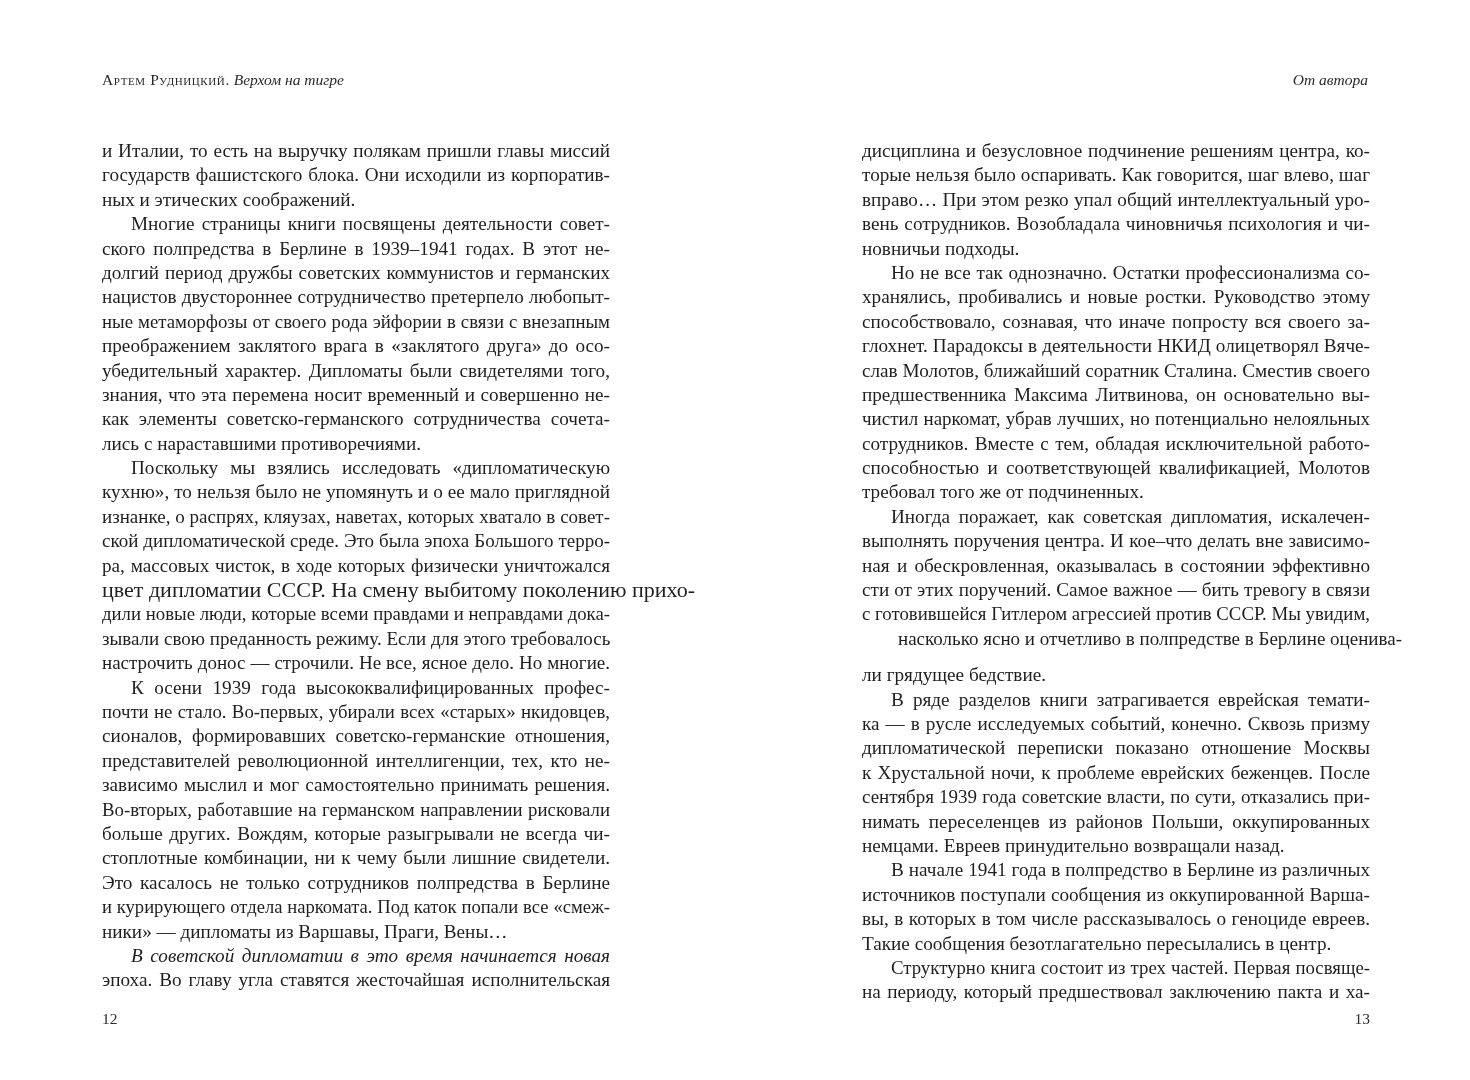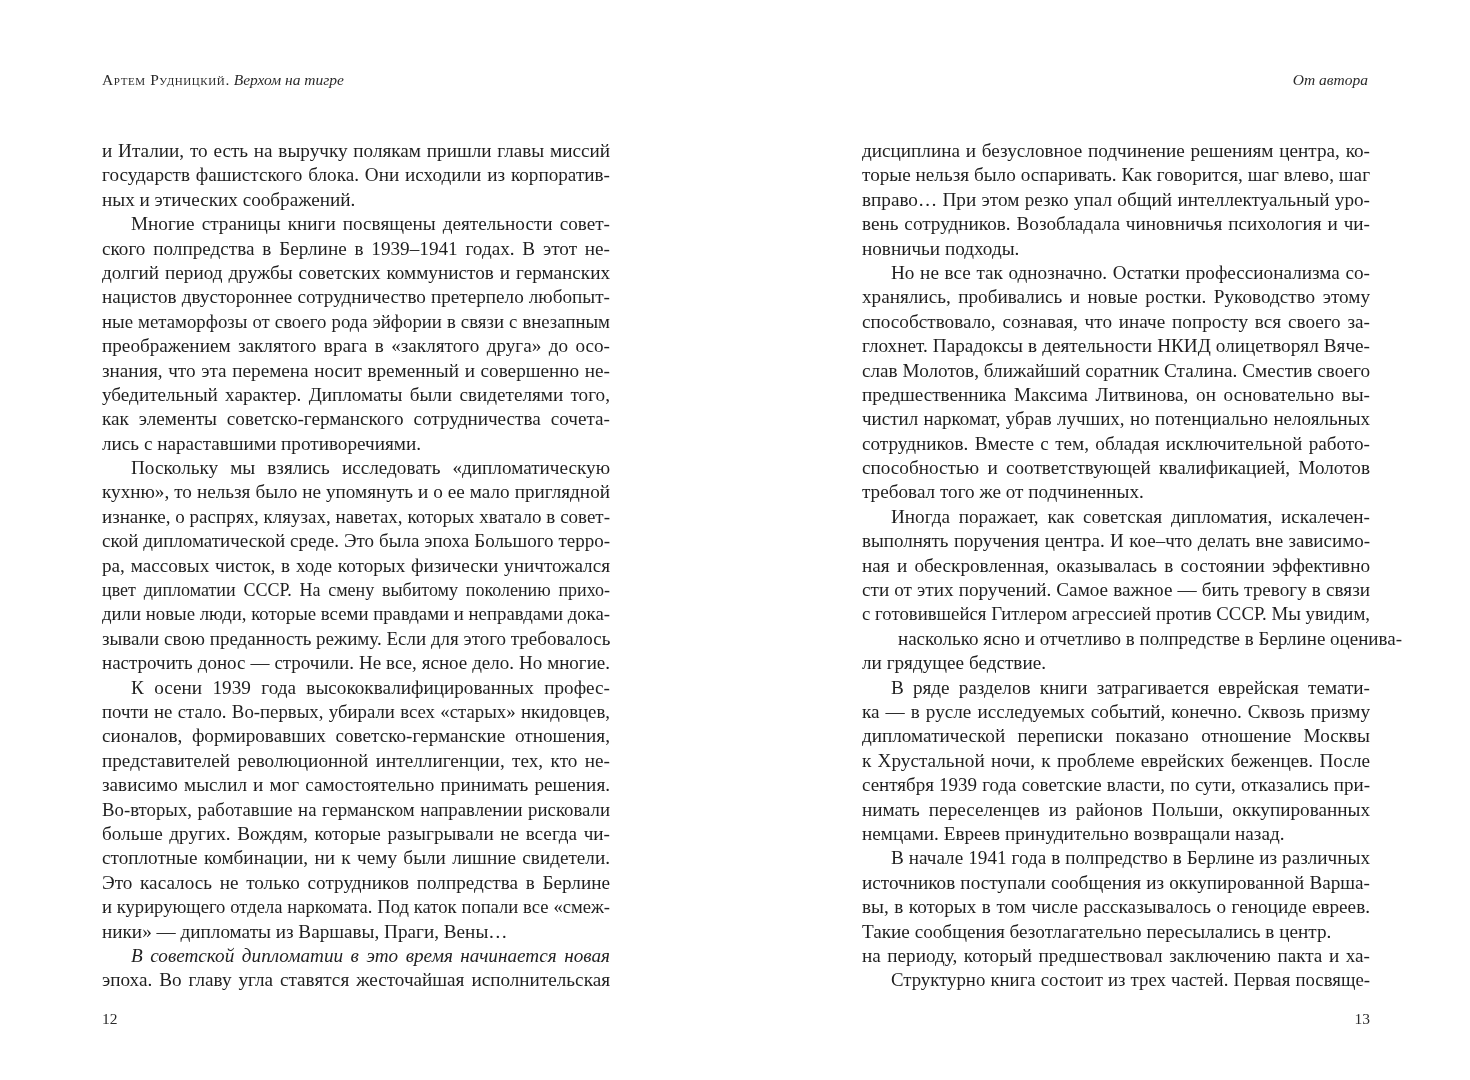"знания, что эта перемена носит" span.line { order: before "убедительный характер. Дипломаты были" -> after "убедительный характер. Дипломаты были" }
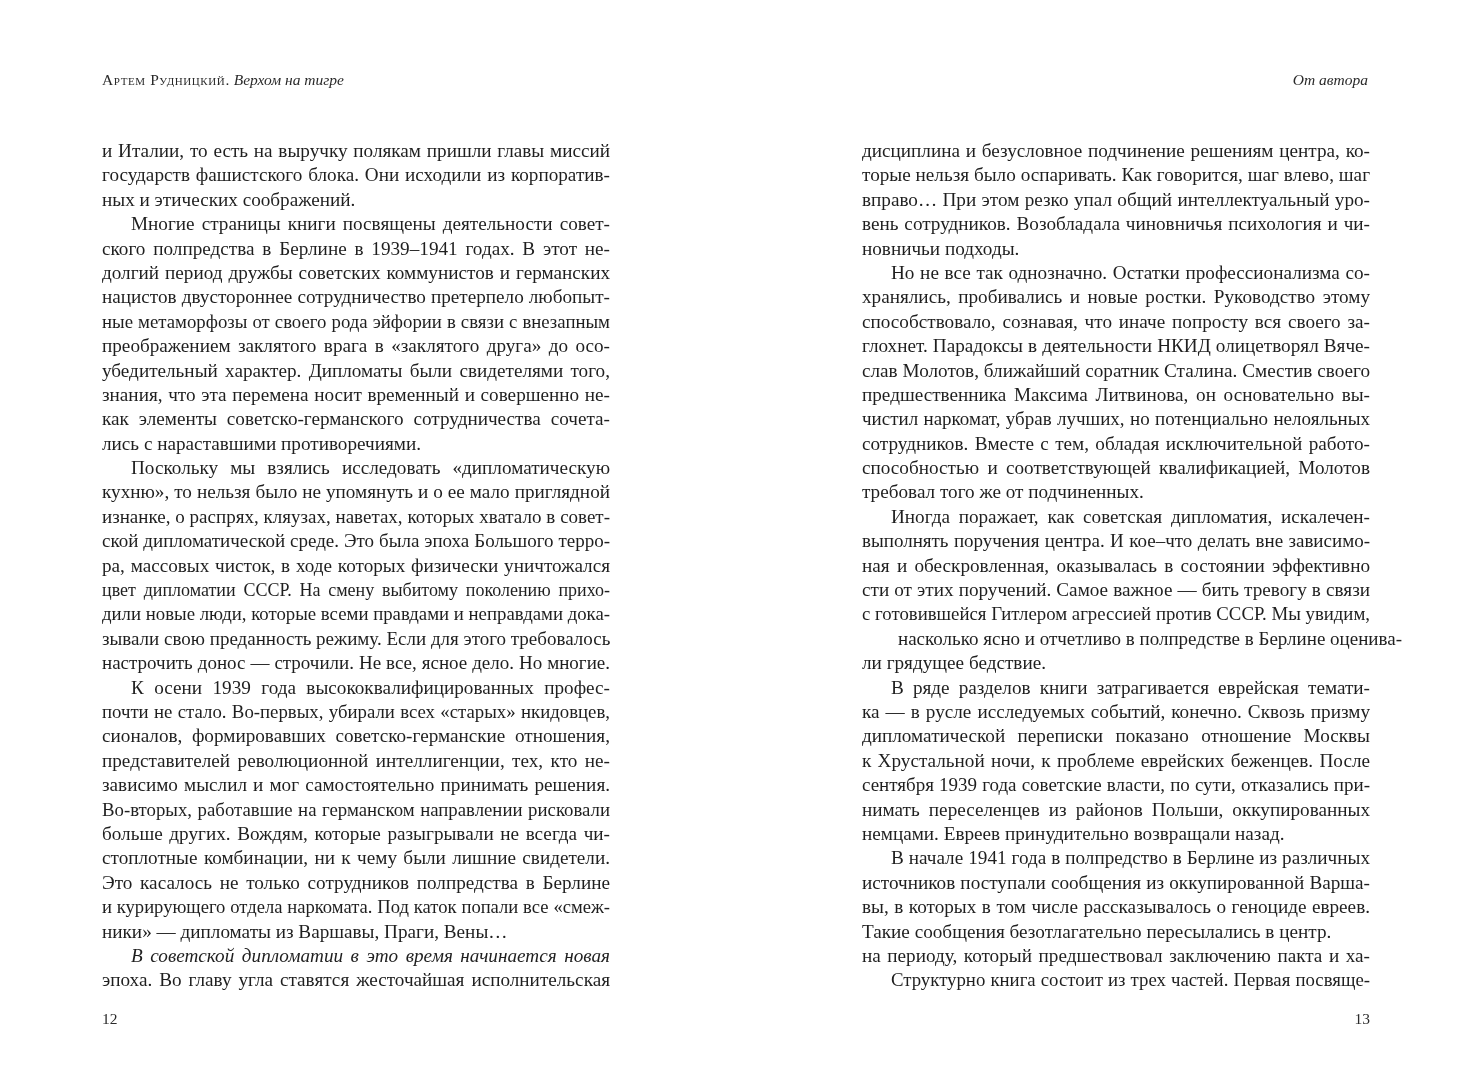"цвет дипломатии СССР. На смену" span.line { font-size: 18px -> 22px }
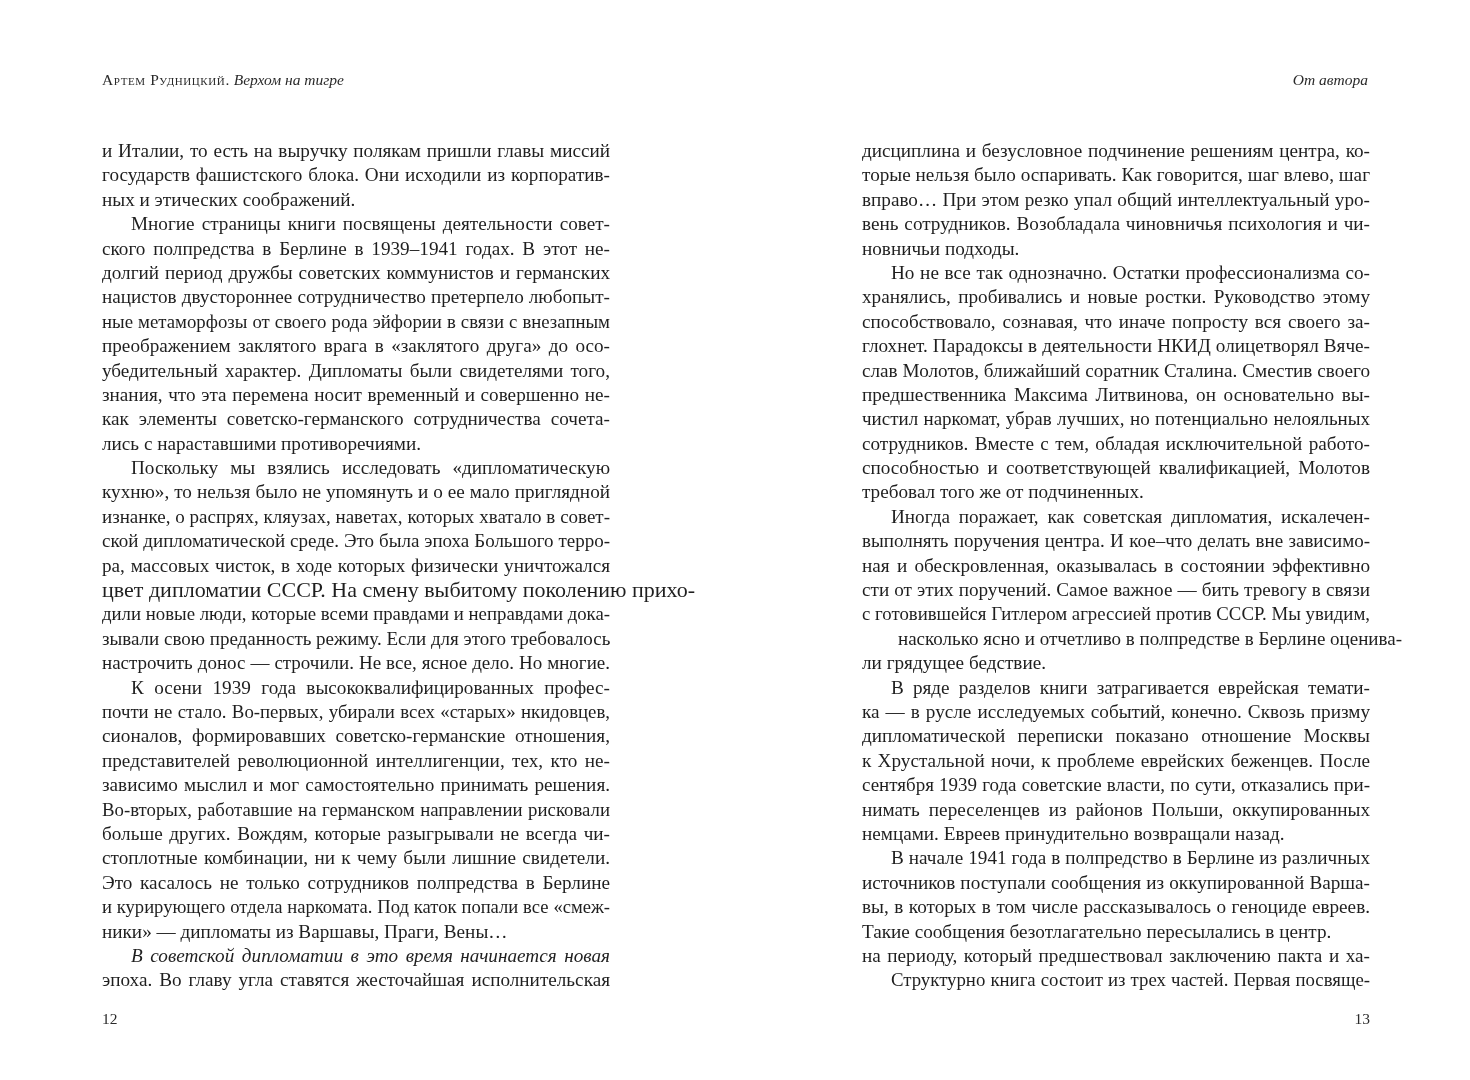"ли грядущее бедствие." span.line { margin-top: none -> 12px }
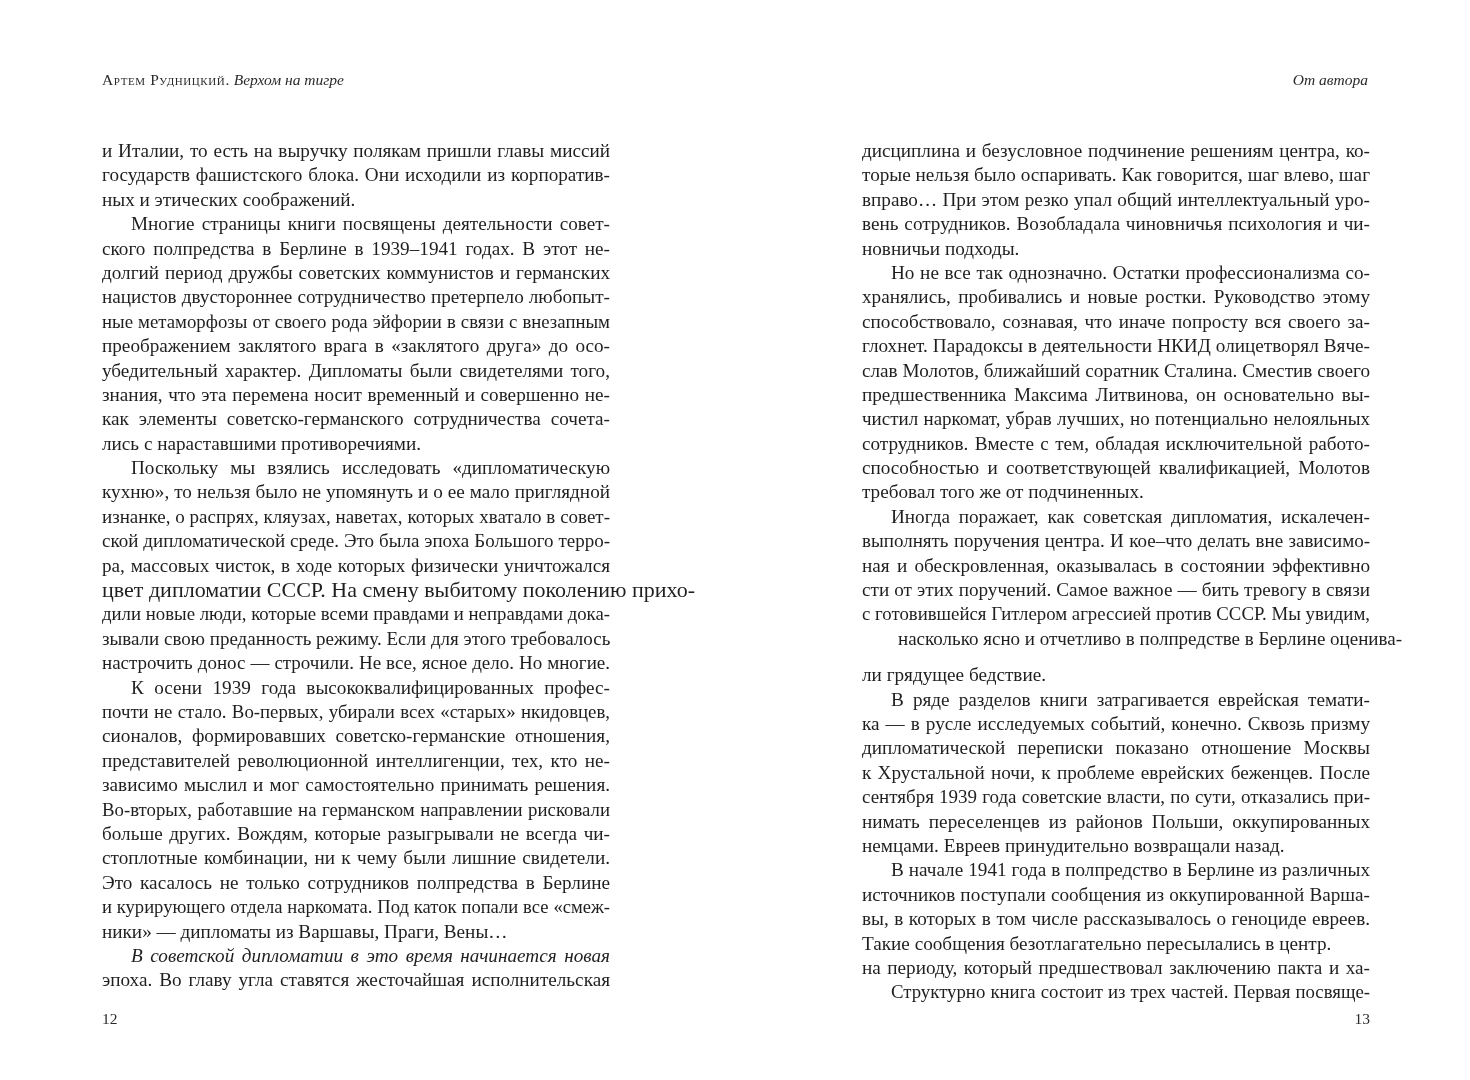"на периоду, который предшествовал" span.line { order: before "Структурно книга состоит из трех" -> after "Структурно книга состоит из трех" }
